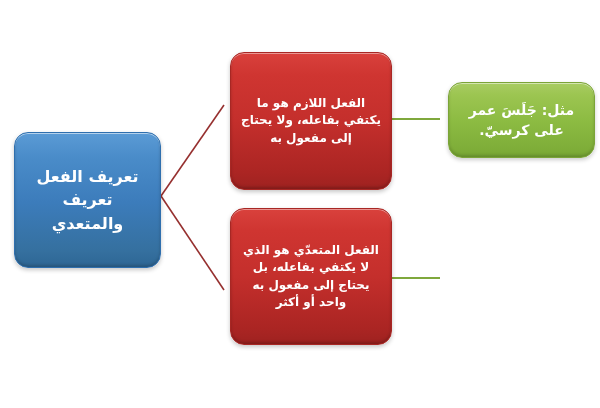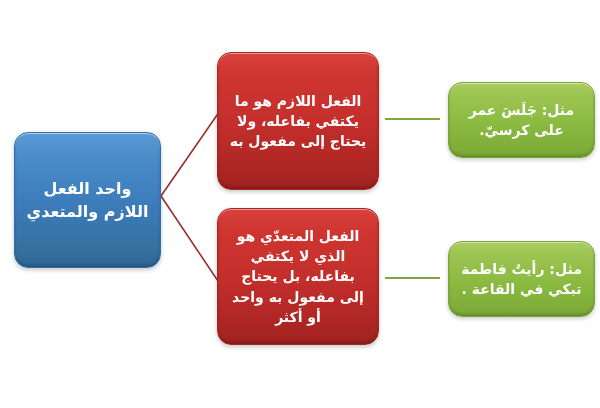"الفعل اللازم هو ما يكتفي" .node-red { font-size: 14px -> 12px; left: 217px -> 230px }
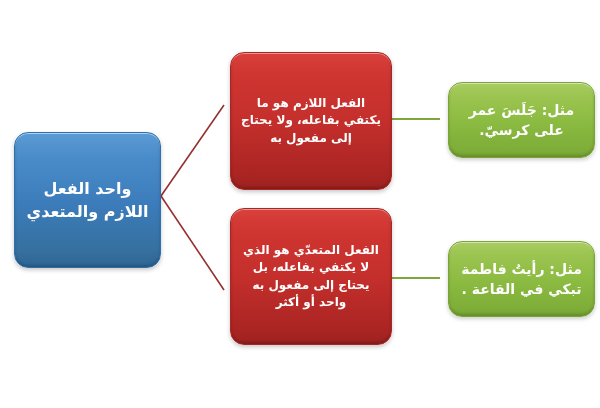"واحد الفعل اللازم والمتعدي" span.txt { text: واحد الفعل اللازم -> تعريف الفعل تعريف }
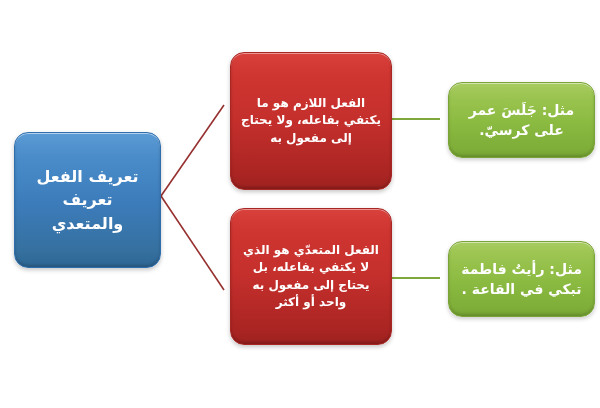"مثل: رأيتُ فاطمة تبكي في" div.node { html: <div> <span>مثل: رأيتُ فاطمة تبكي في القاعة .</span> </div> -> none }
